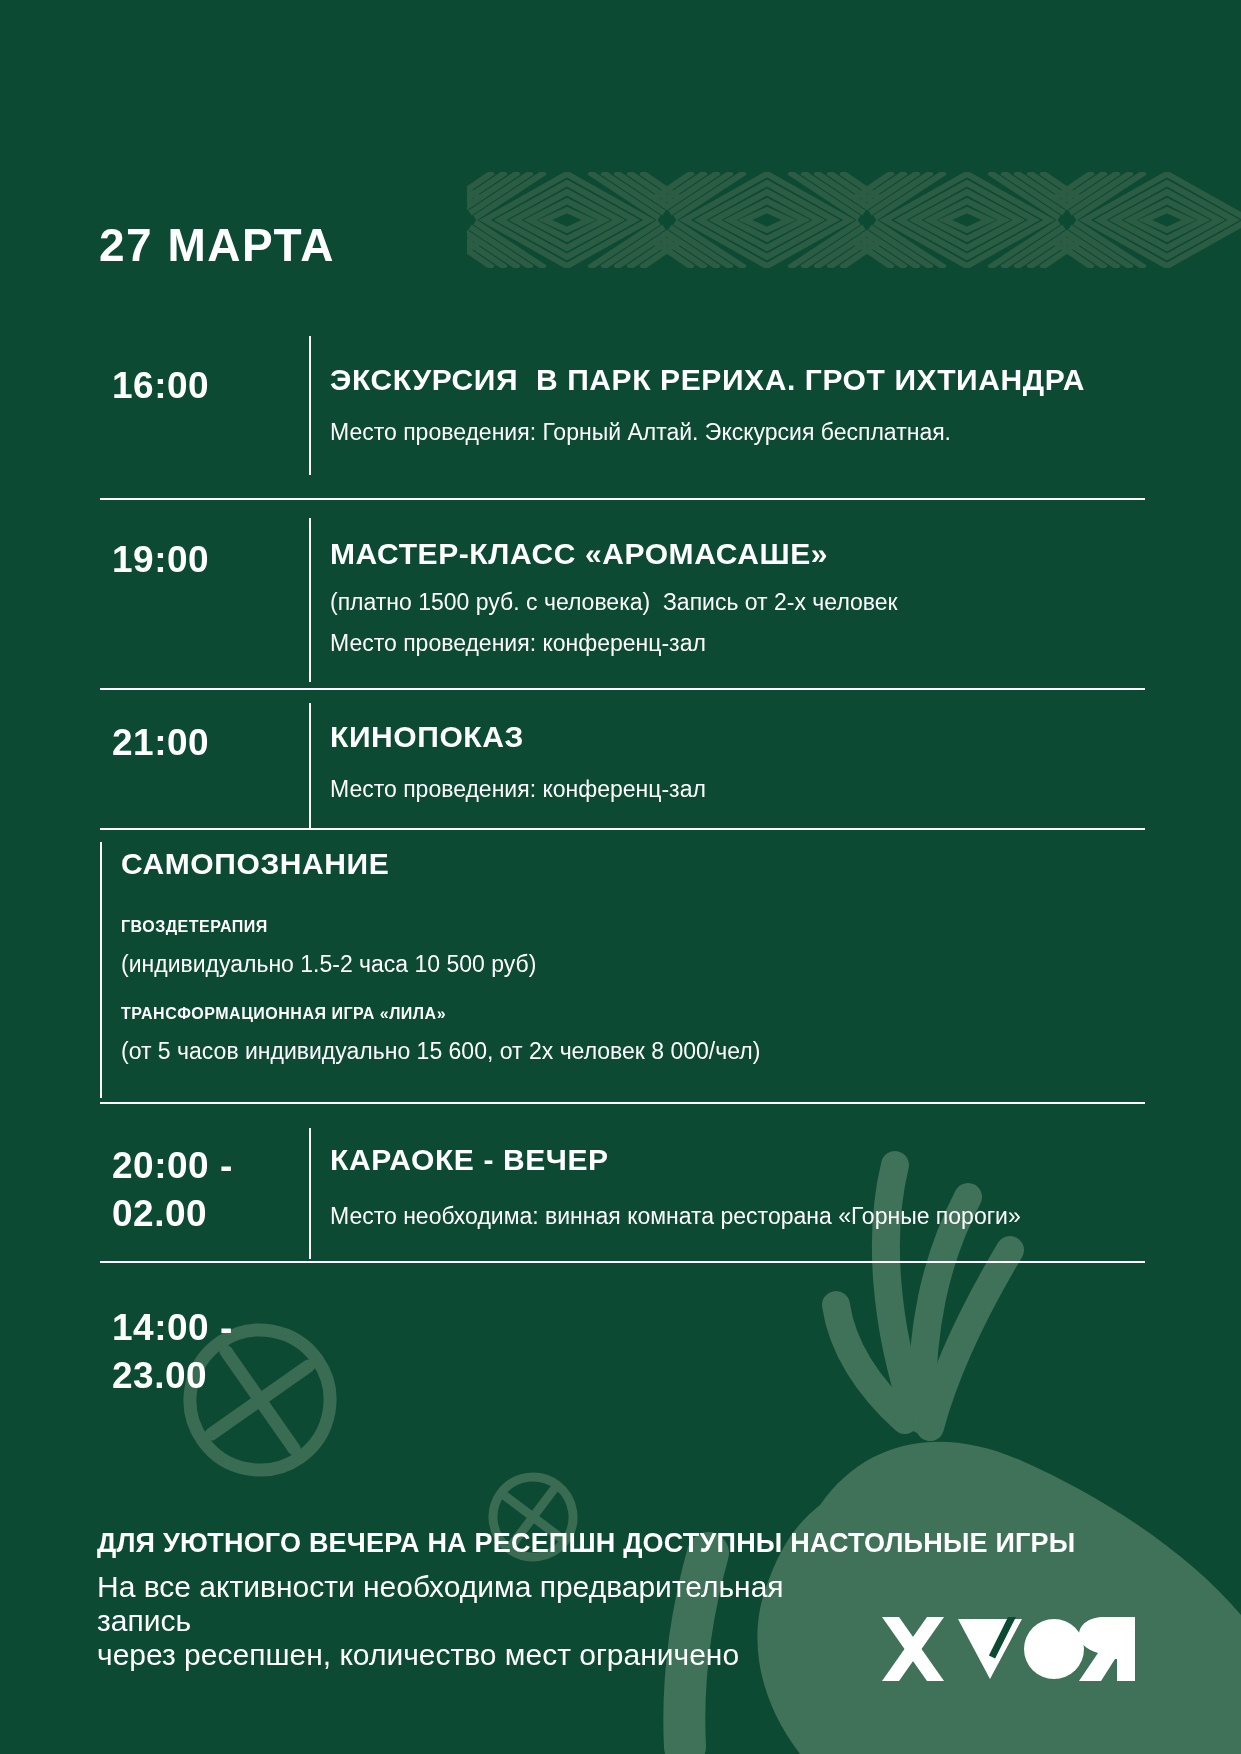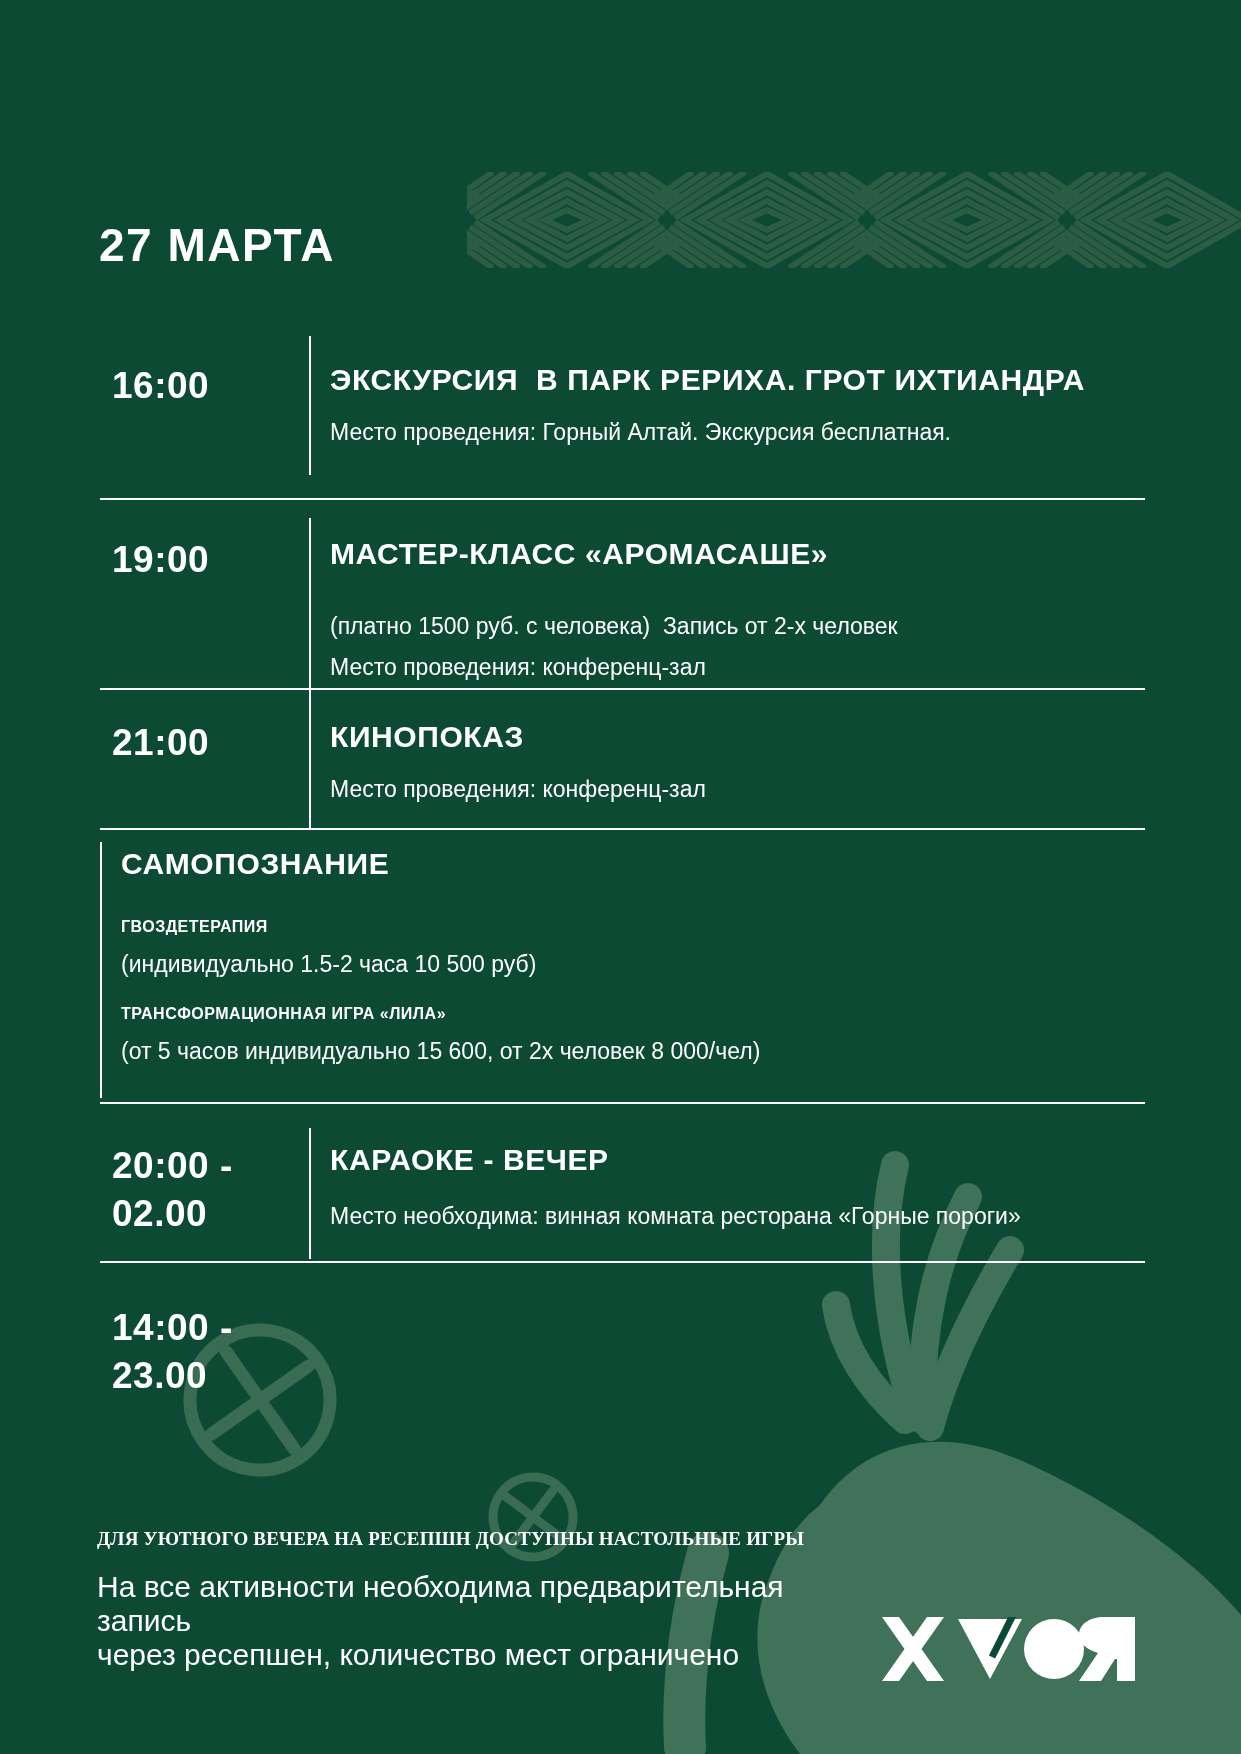"(платно 1500 руб. с человека)" .r2 .l1 { margin-top: 40px -> 16px }
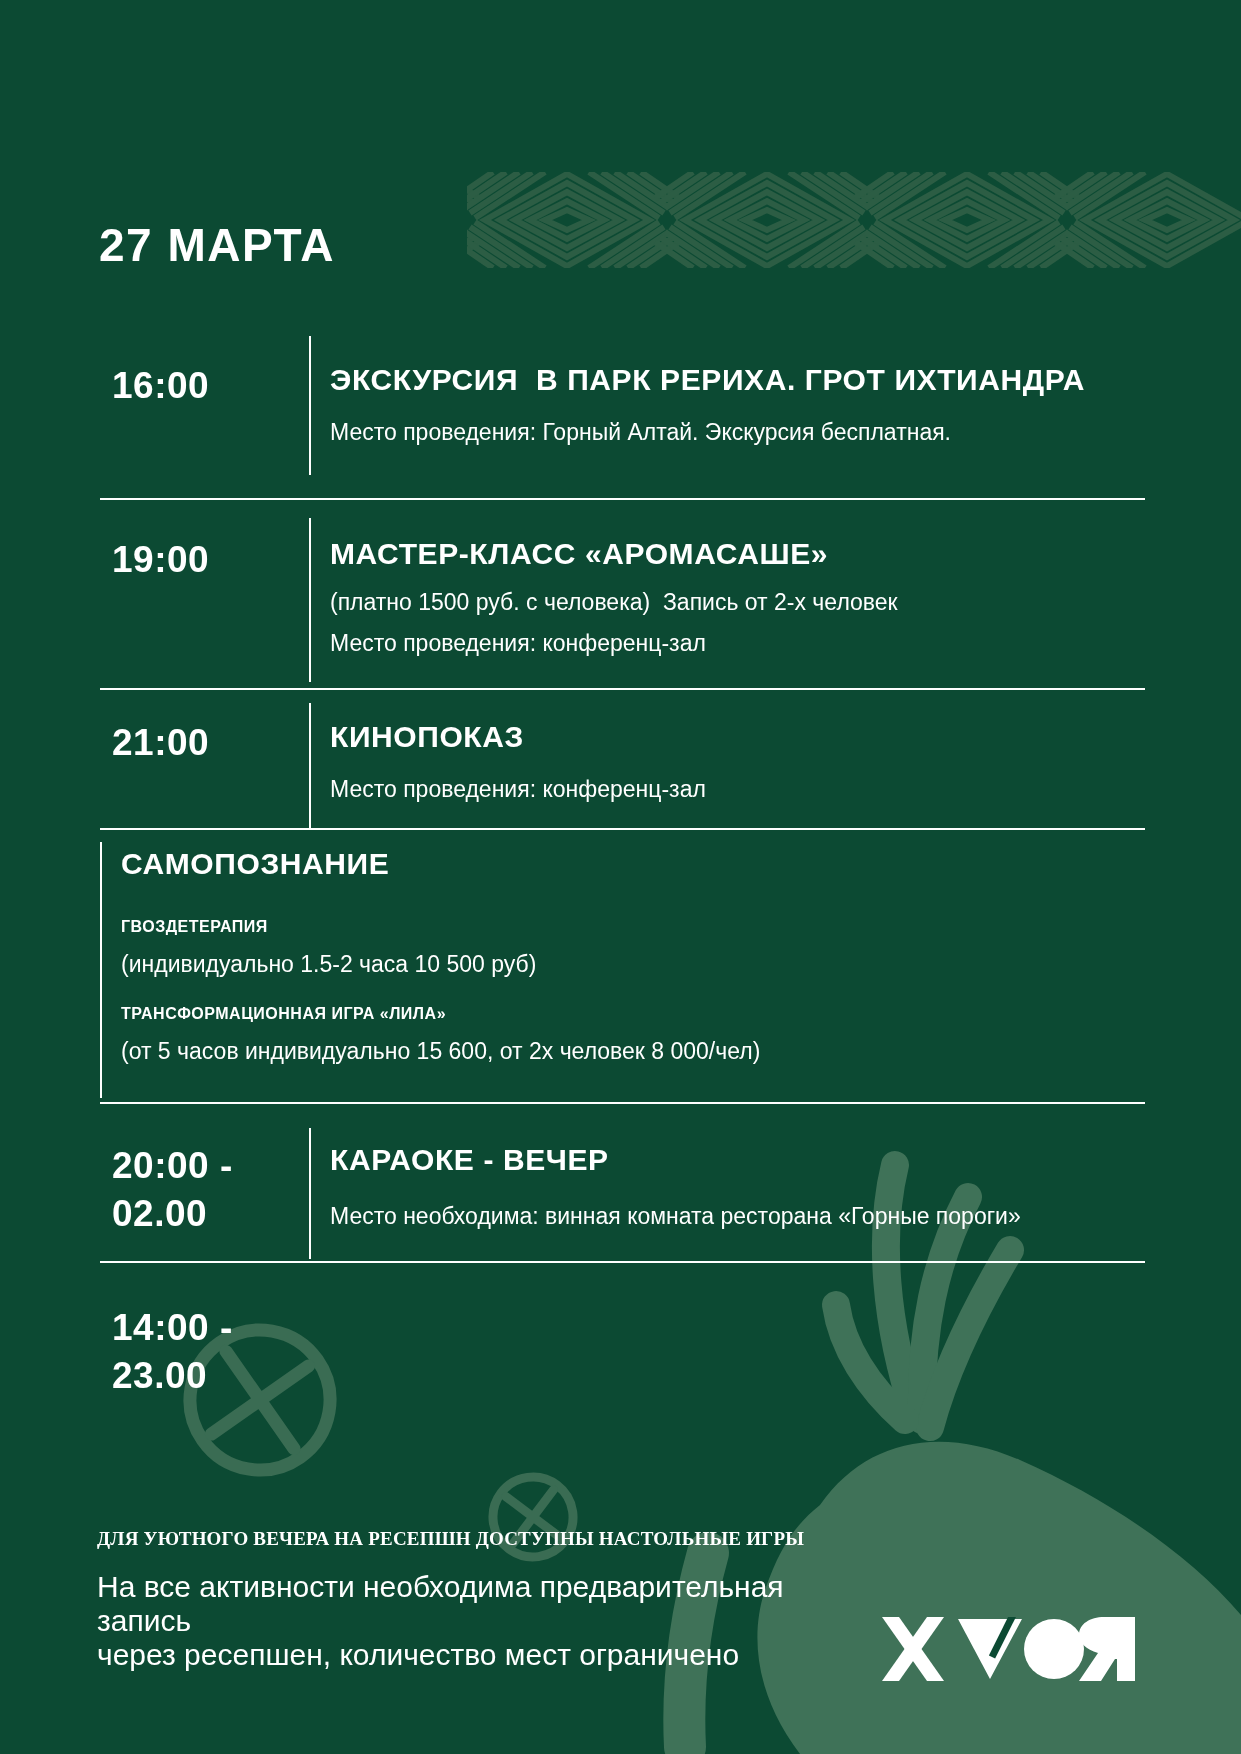"ДЛЯ УЮТНОГО ВЕЧЕРА НА РЕСЕПШН" .banner { font-family: Liberation Serif, serif -> none; font-size: 19px -> 27px }
